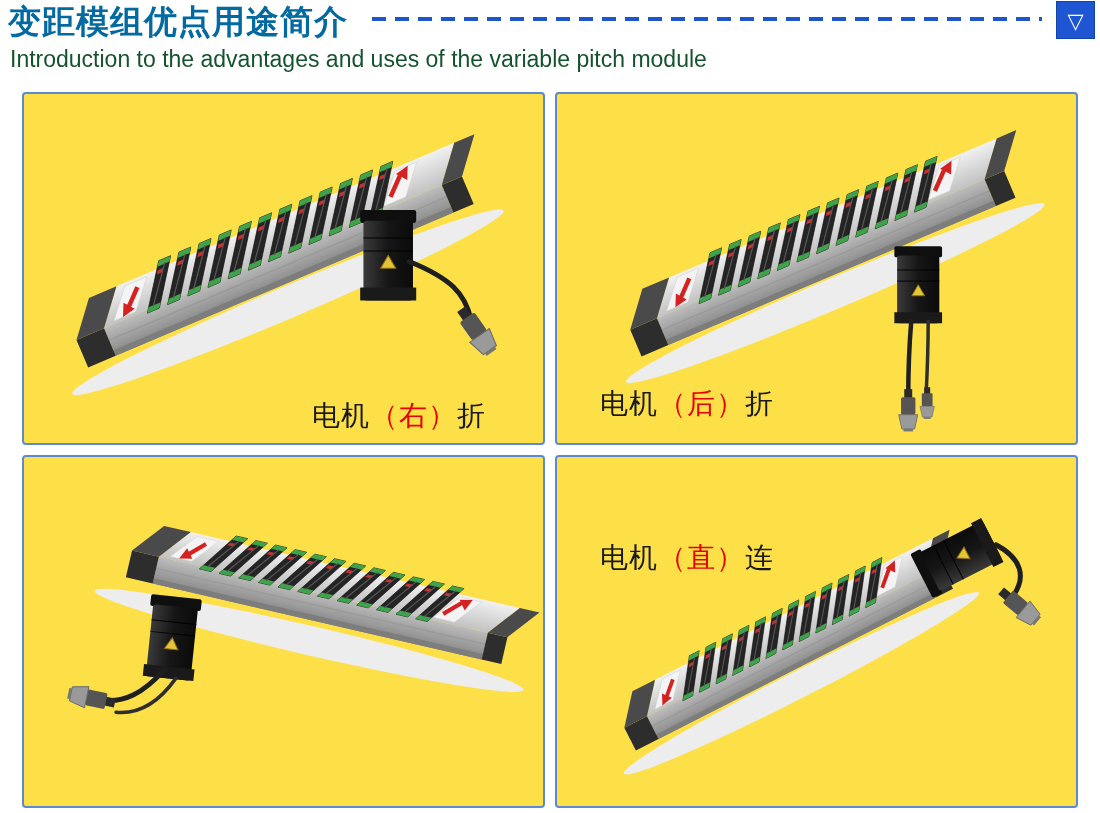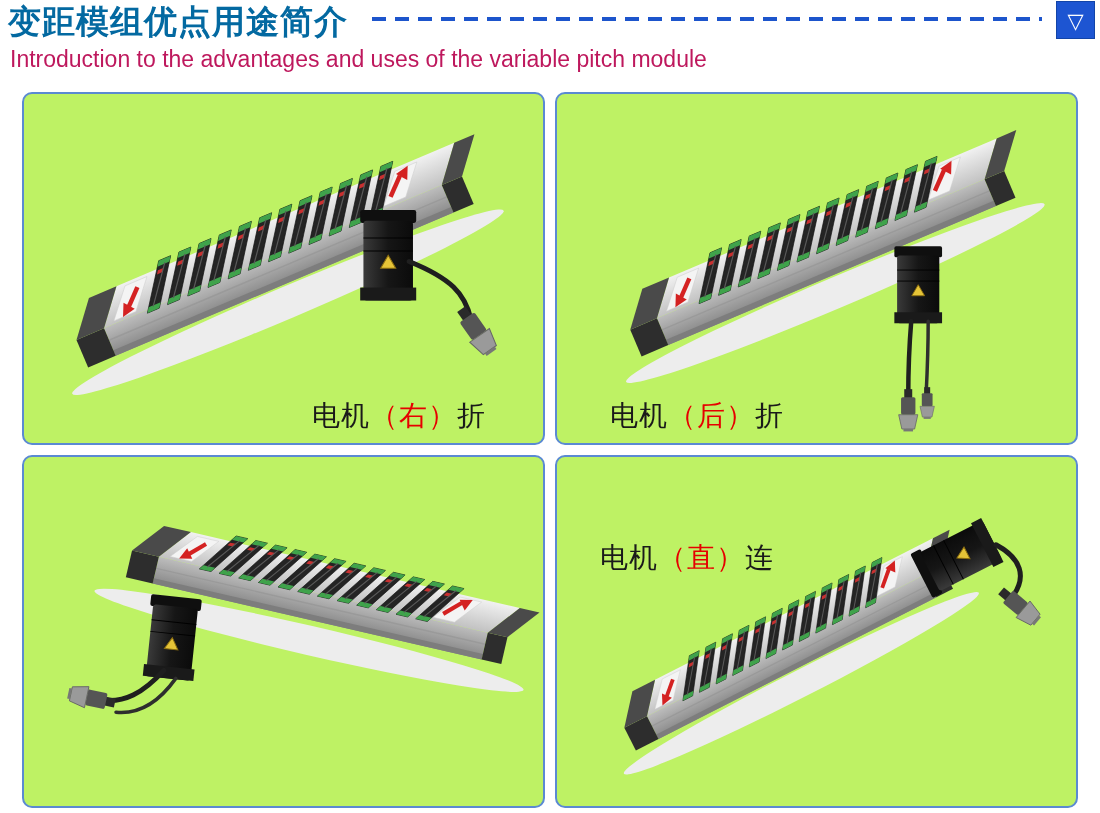"Introduction to the advantages and" .subtitle { color: #be185d -> #14532d }
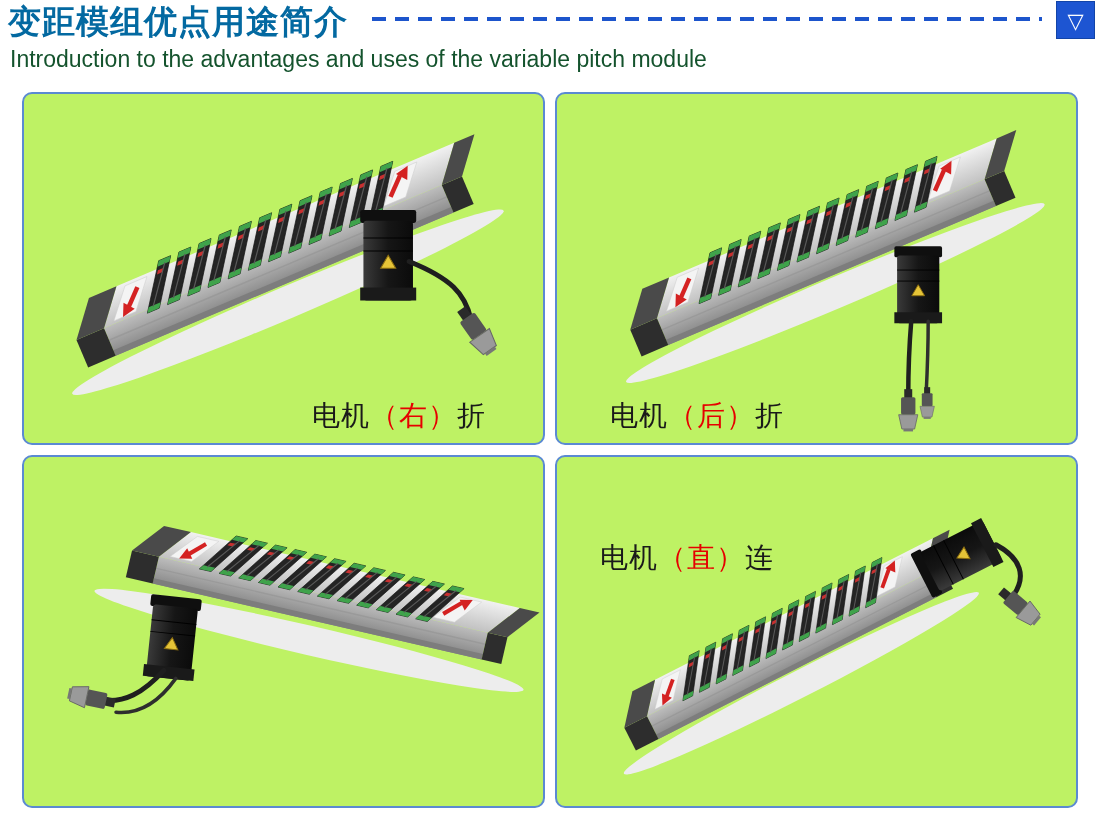"电机（右）折" .panel { background: #bef264 -> #fde047; border-radius: 10px -> 4px }
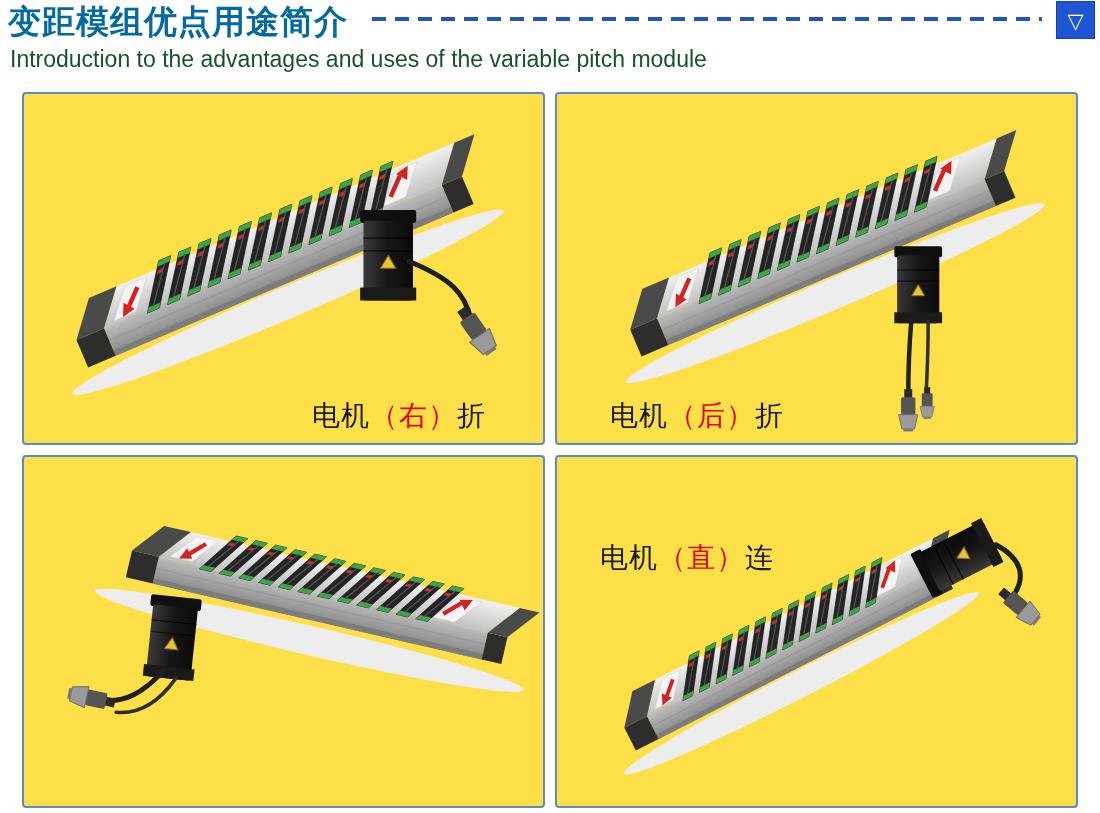"电机（后）折" .p2 .caption { bottom: 8px -> 20px; margin-left: 10px -> none }
